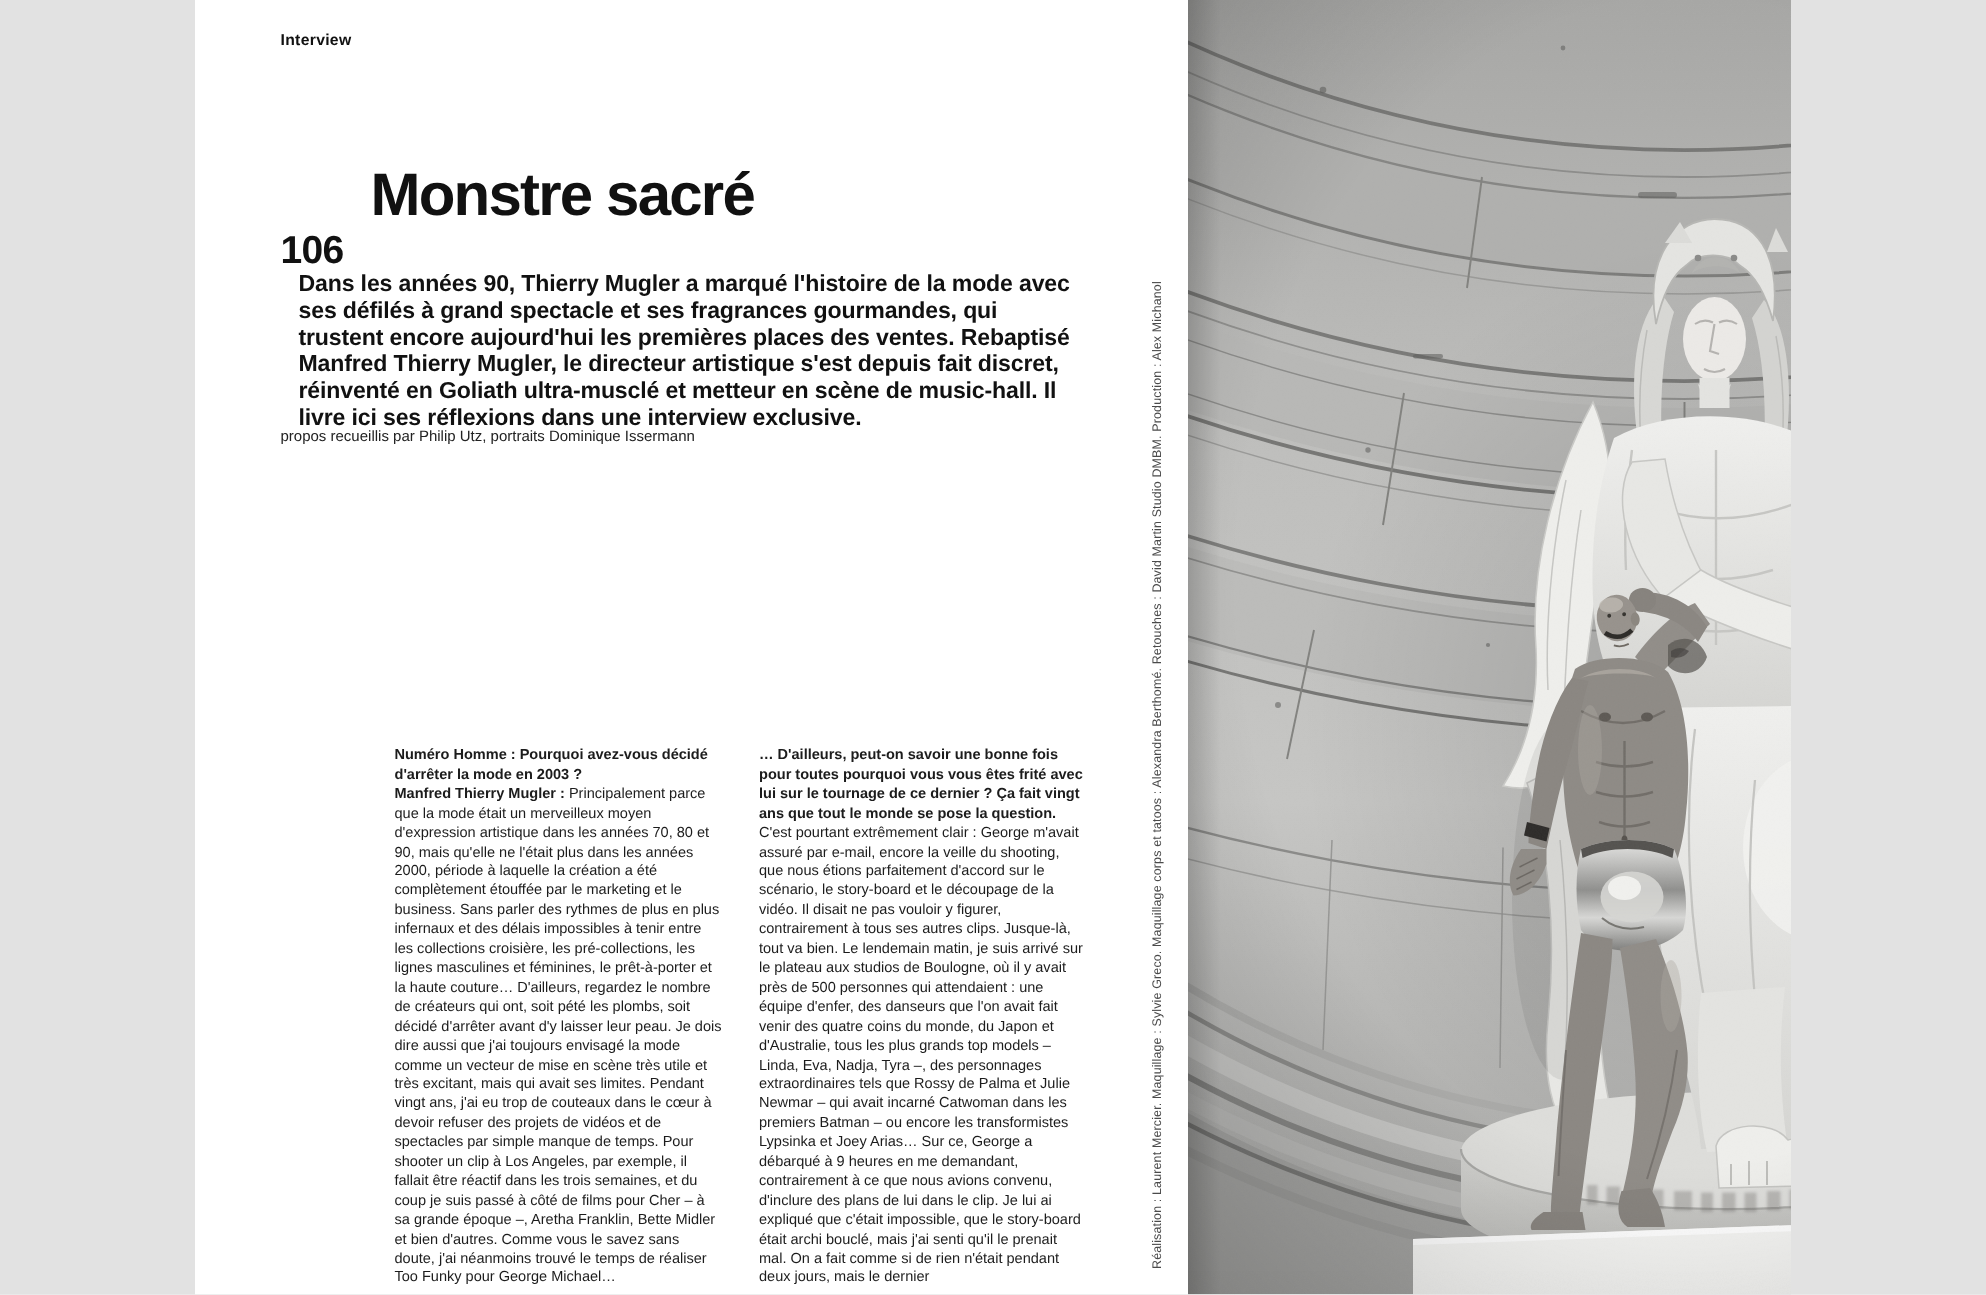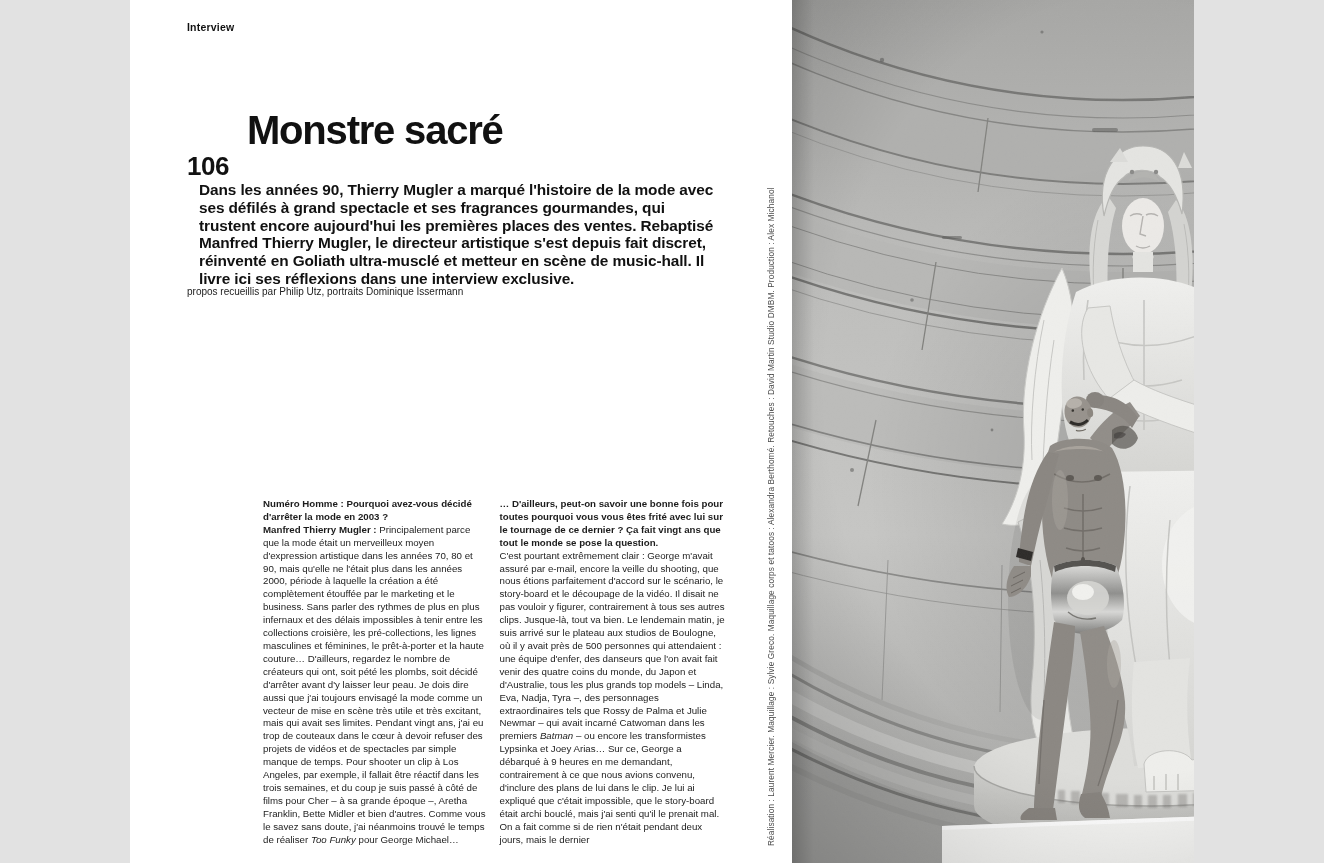"Numéro Homme : Pourquoi avez-vous" .cols { gap: 11px -> 24px }
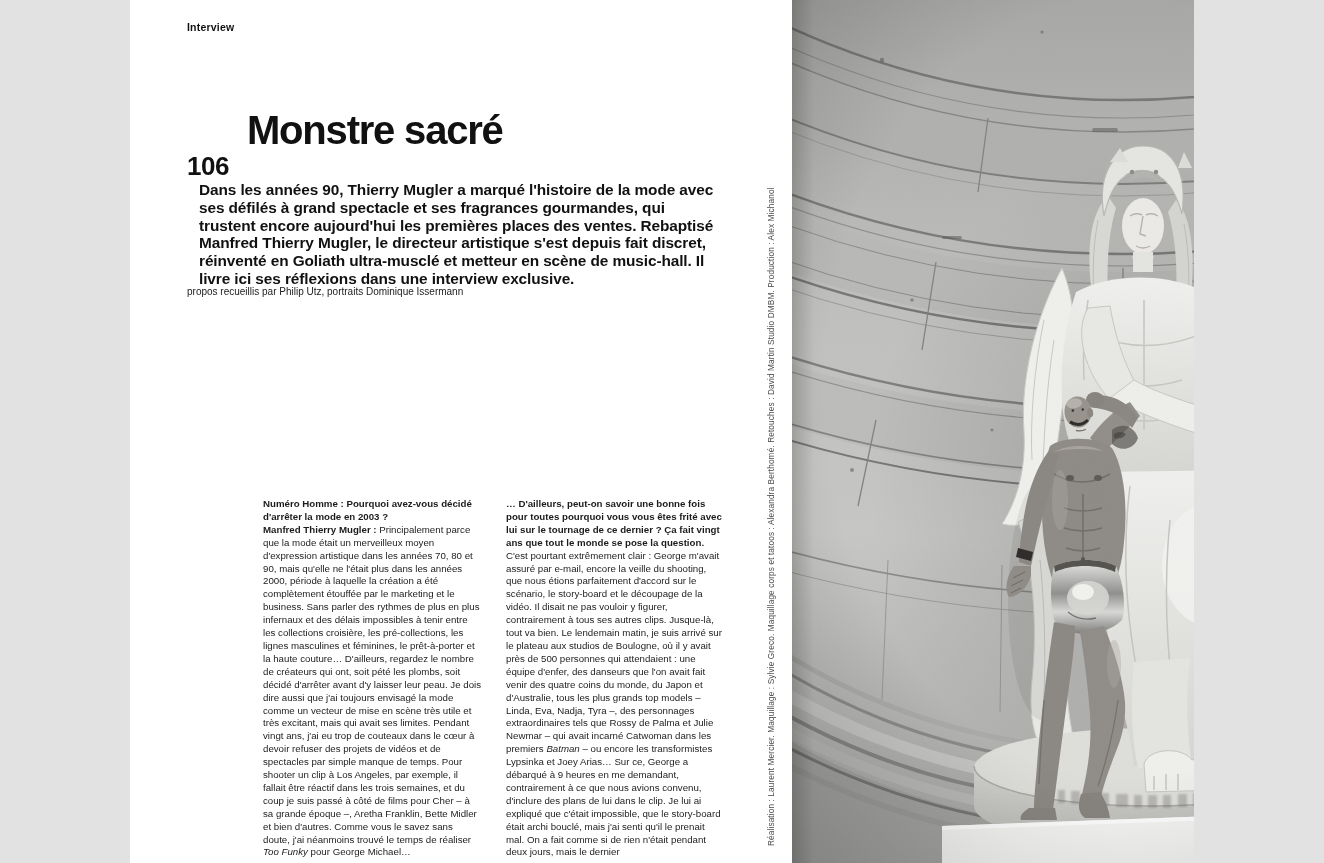"Batman" .col .i { font-style: italic -> none }
